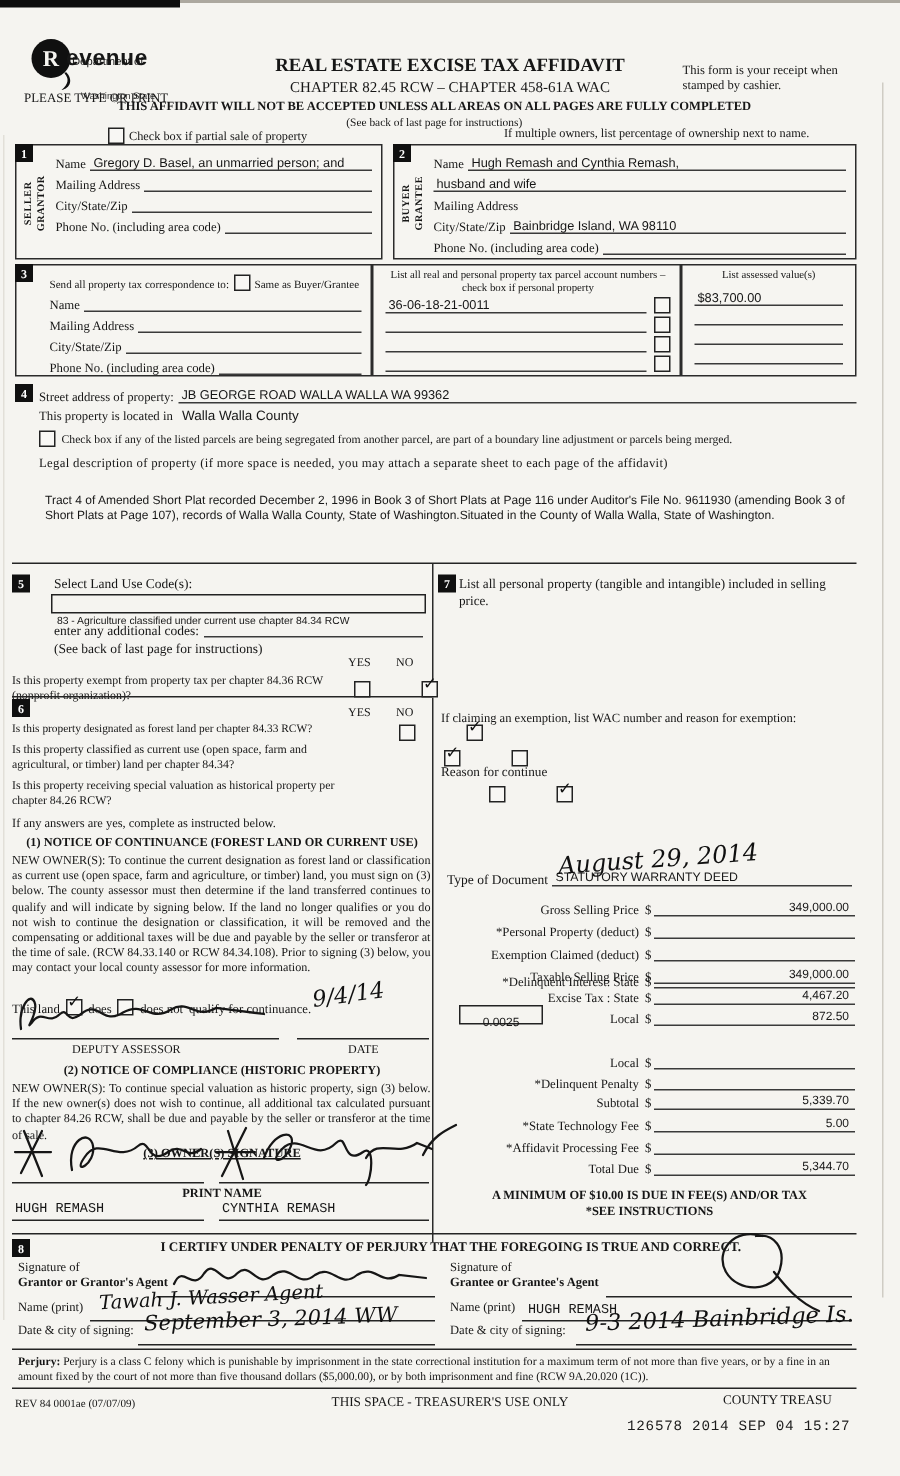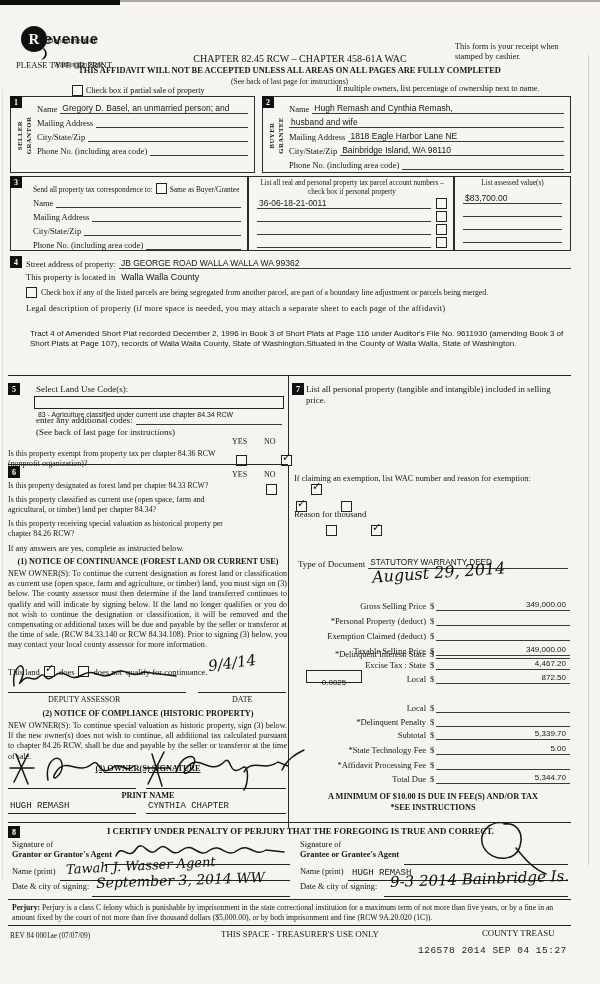"REAL ESTATE EXCISE TAX AFFIDAVIT" div.abs { html: none -> <div>REAL ESTATE EXCISE TAX AFFIDAVIT</div> }
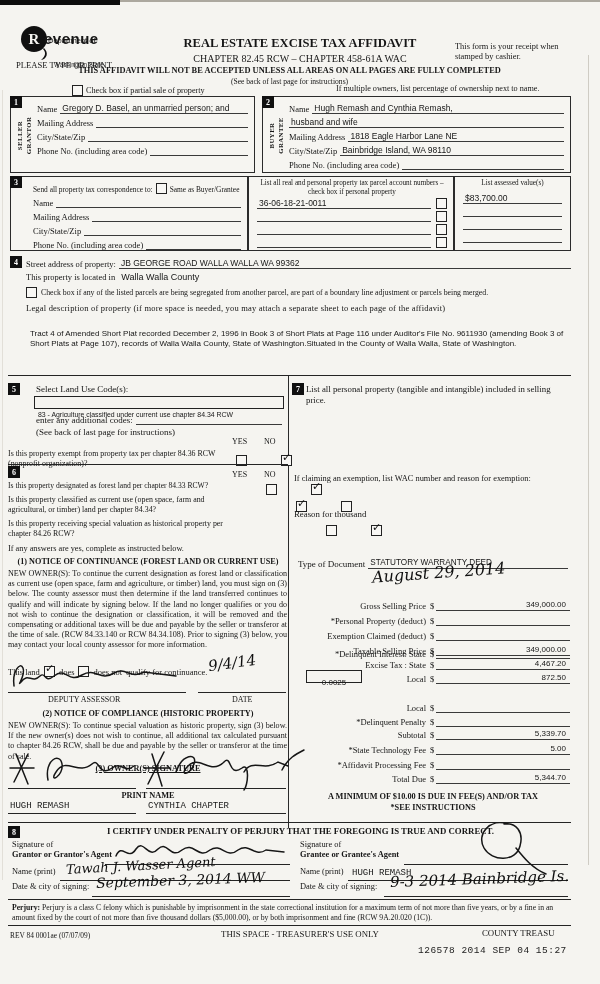"1818 Eagle Harbor Lane NE" span.fline { html: <span> <span>1818 Eagle Harbor Lane NE</span> </span> -> none }
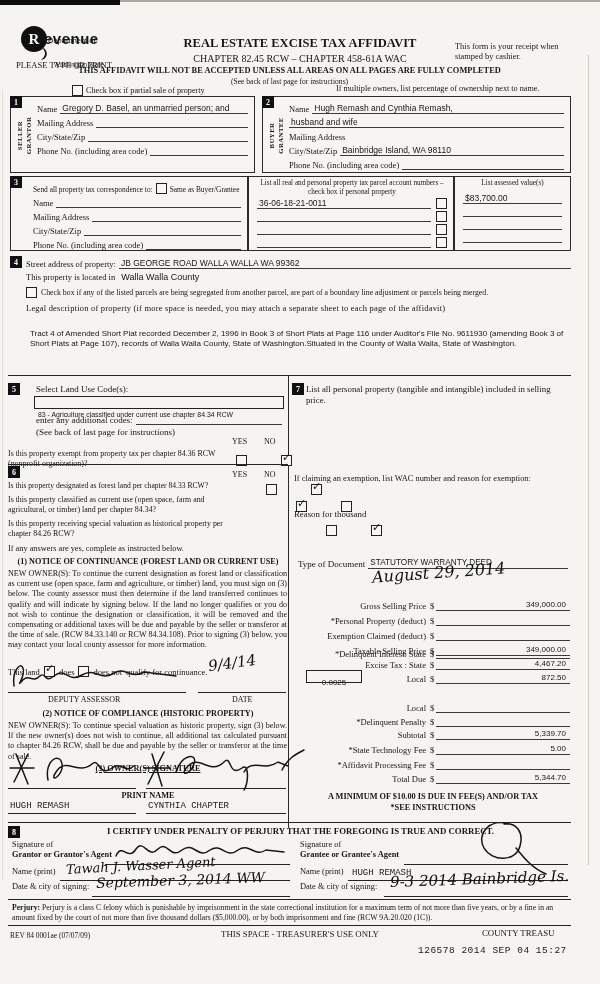"Reason for thousand" div.abs { text: thousand -> continue }
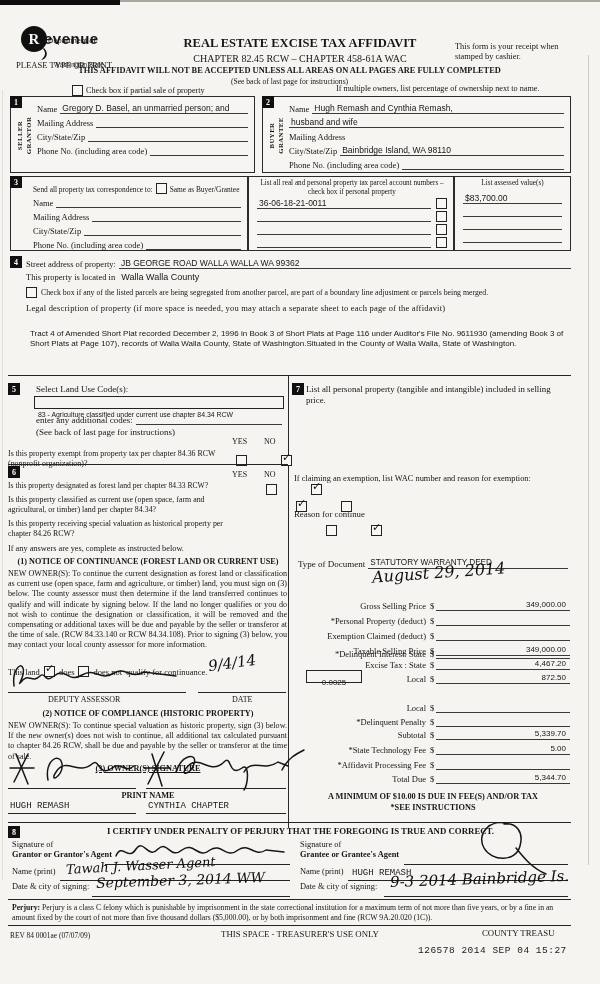"Type of Document" div.abs { top: 555px -> 577px }
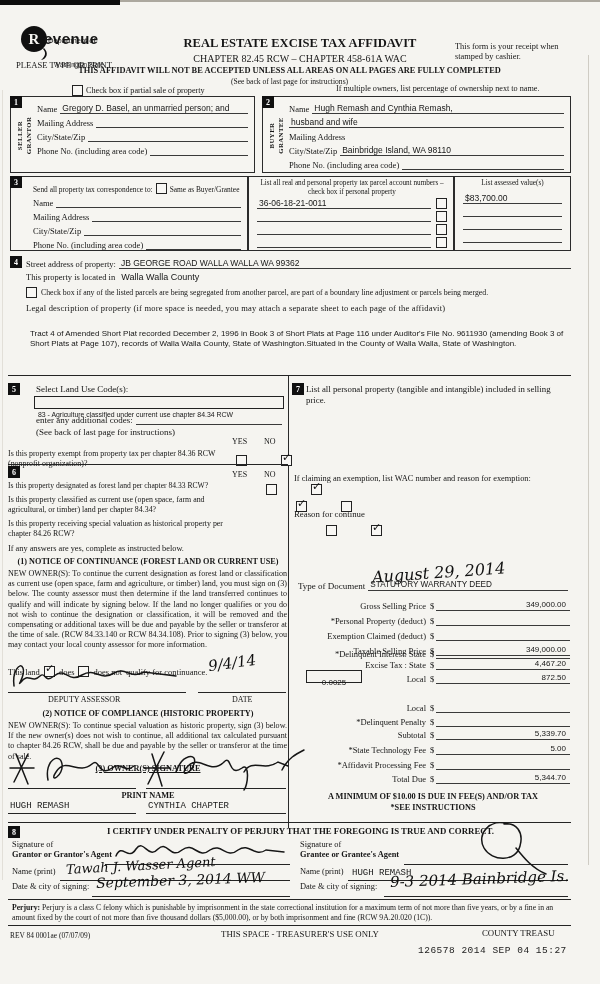"CYNTHIA CHAPTER" div.abs { text: CHAPTER -> REMASH }
